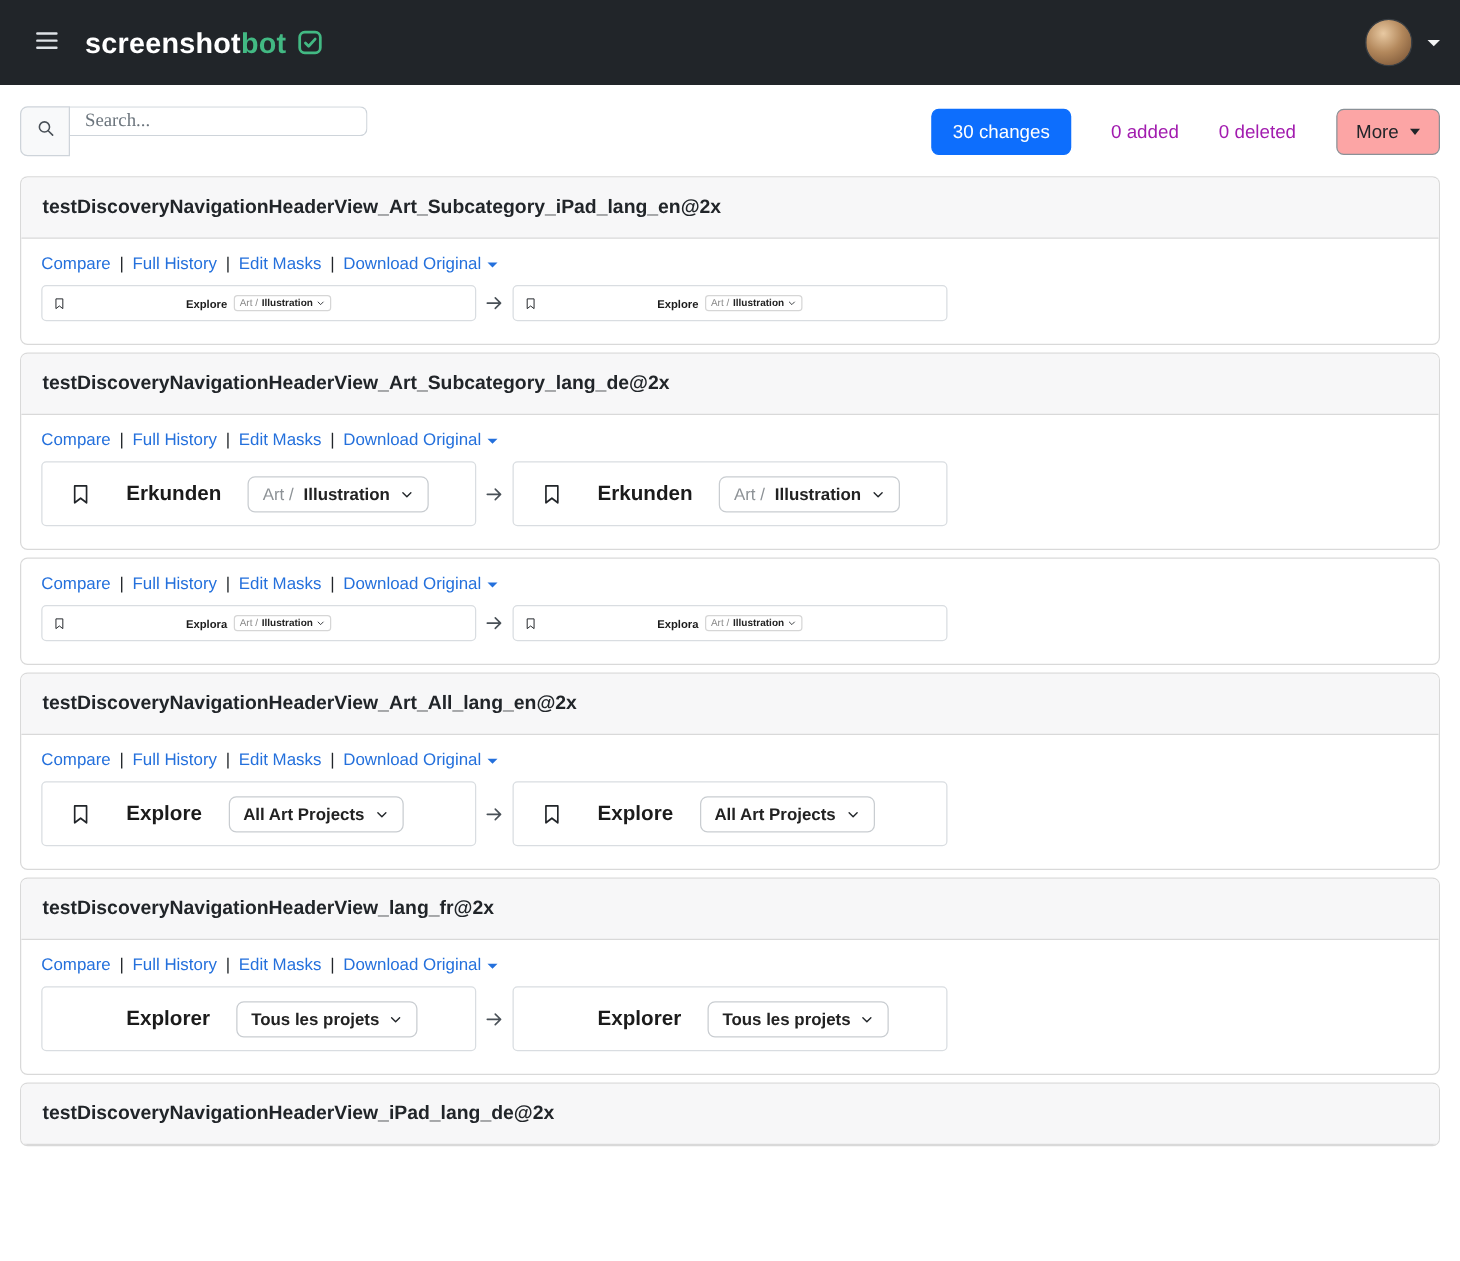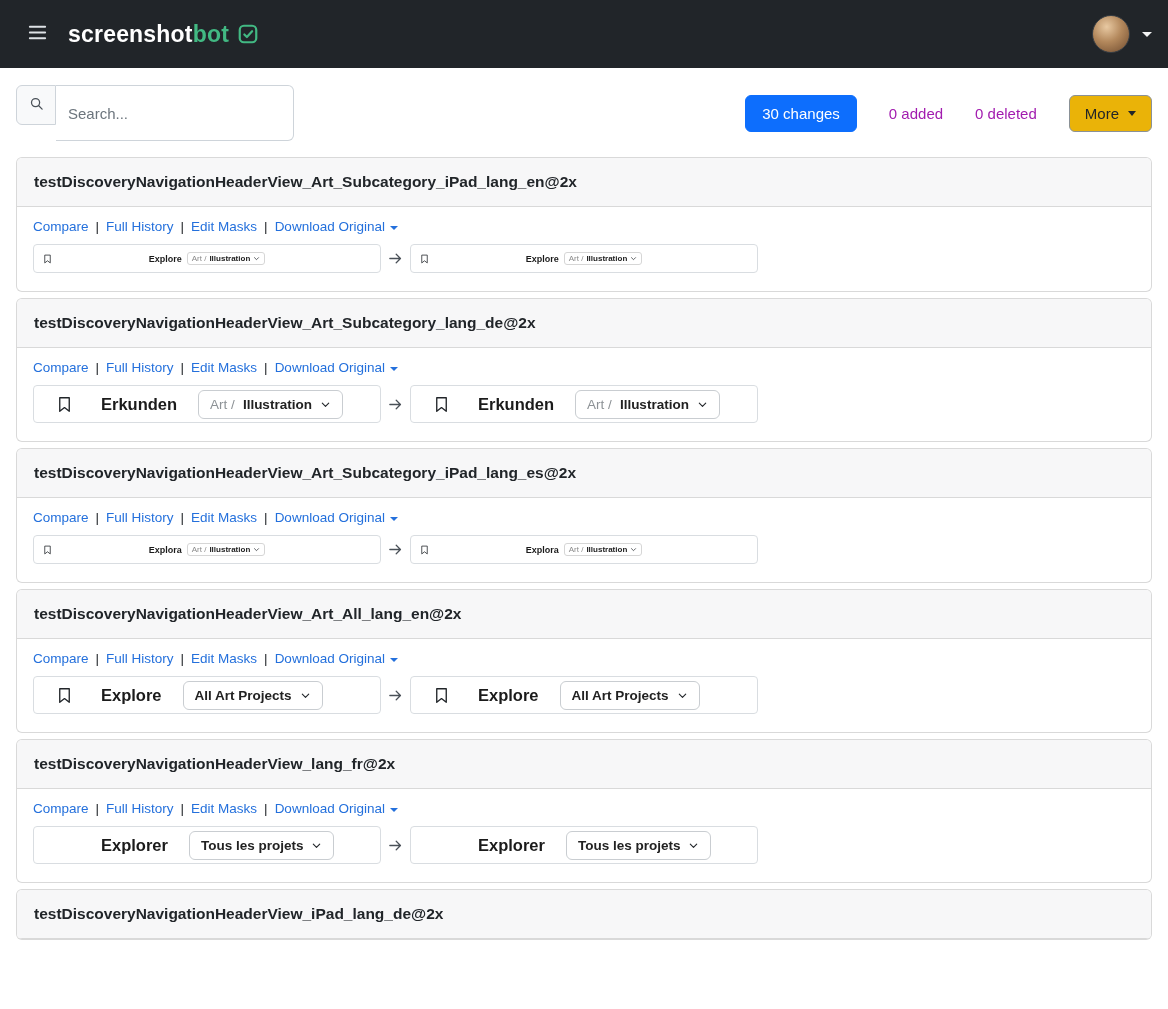"Search..." .search-input { font-family: Liberation Sans, sans-serif -> Liberation Serif, serif; height: 56px -> 24px }
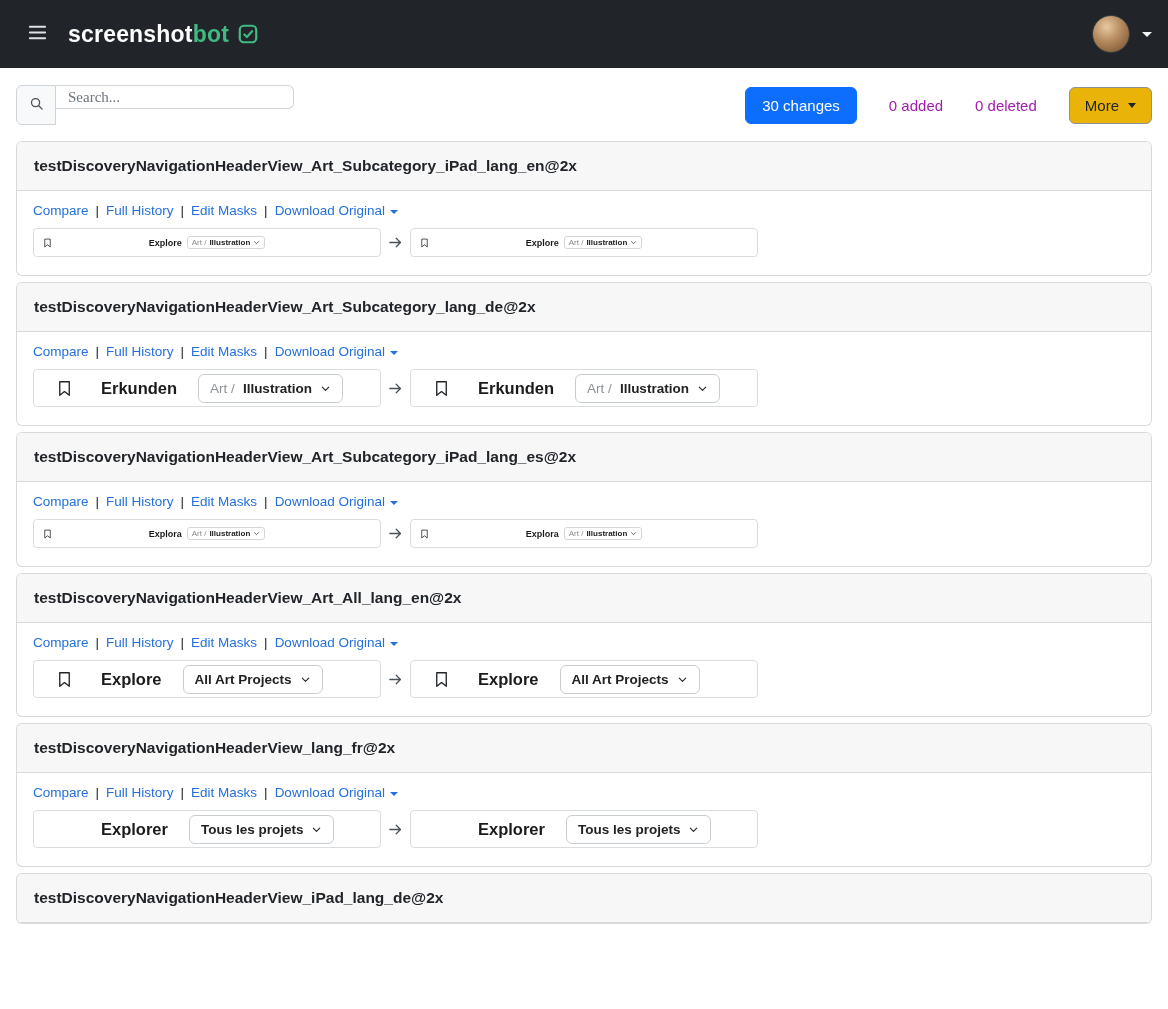"More" .btn-more { background: #eab308 -> #fca5a5 }
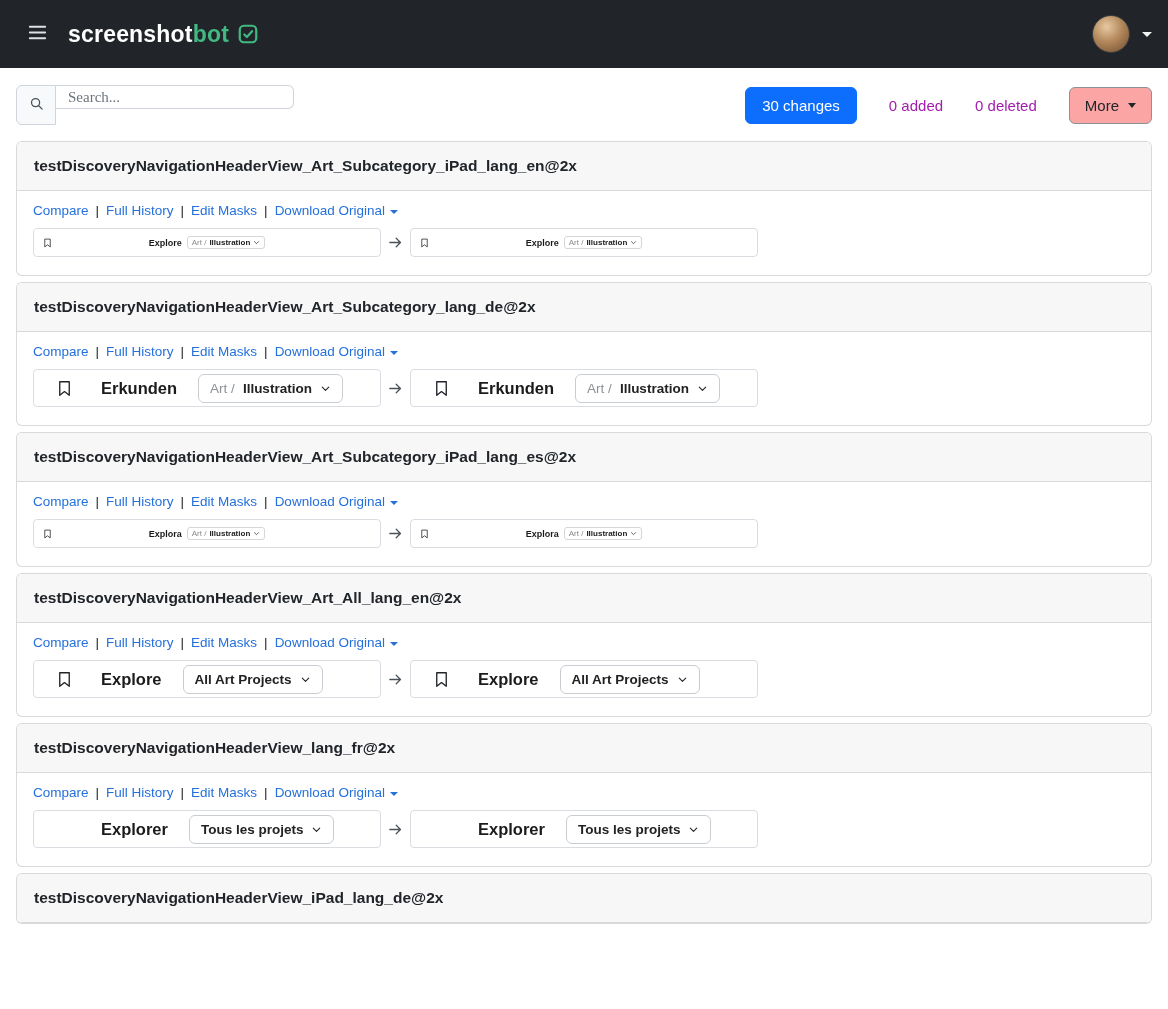"Erkunden" .variant-large .thumb { height: 38px -> 52px }
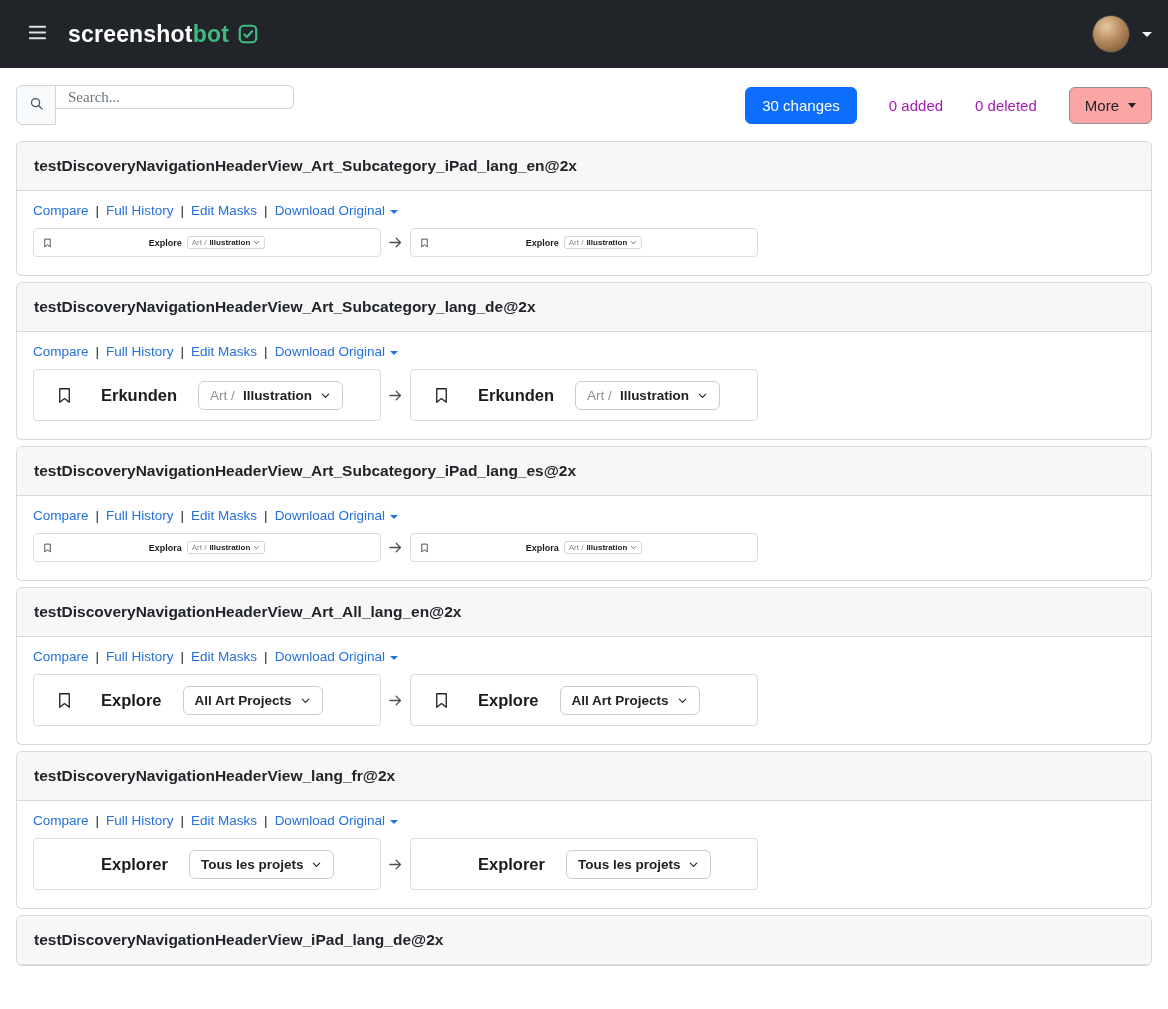"testDiscoveryNavigationHeaderView_Art_Subcategory_iPad_lang_es@2" header.card-header { html: <header> <h2>testDiscoveryNavigationHeaderView_Art_Subcategory_iPad_lang_es@2x</h2> </header> -> none }
